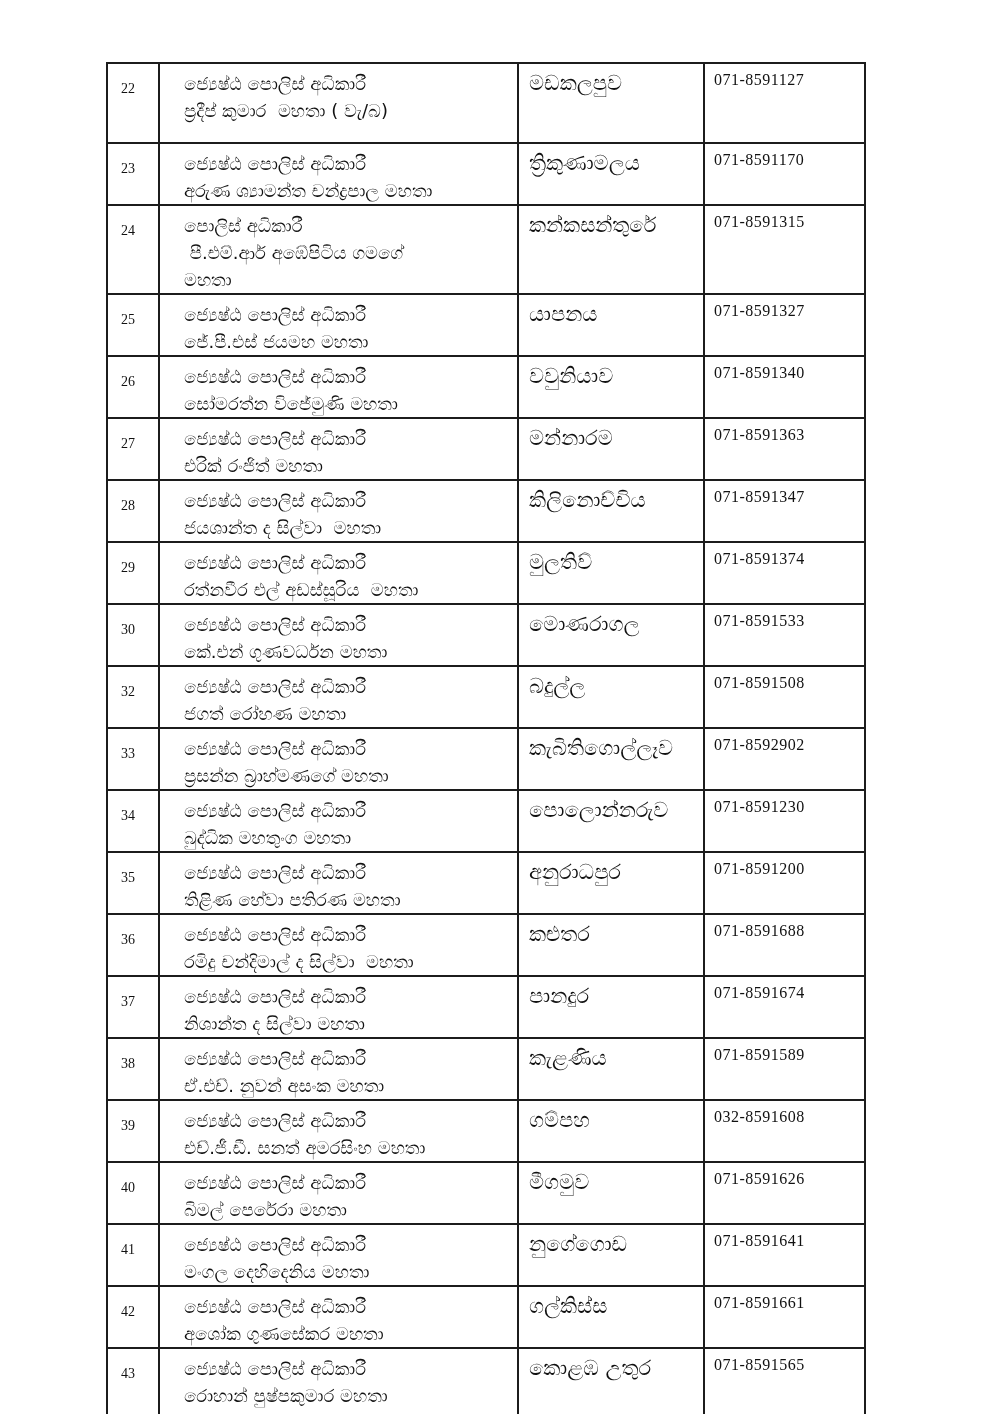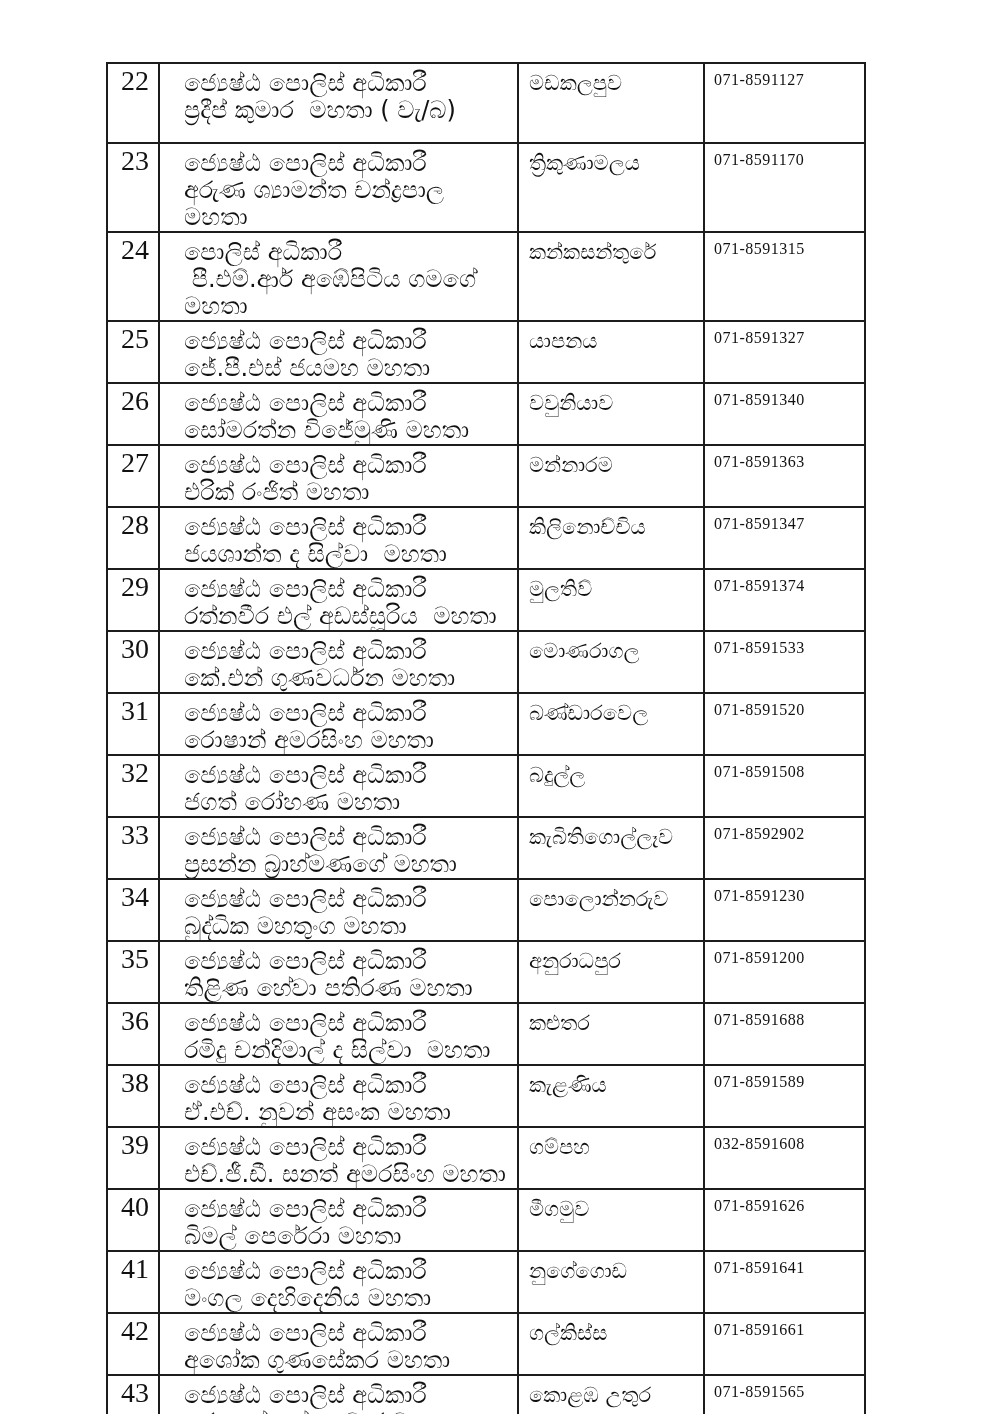"22" td.c-no { font-size: 28px -> 14px; padding: 4px 2px 0 13px -> 12px 2px 0 13px }
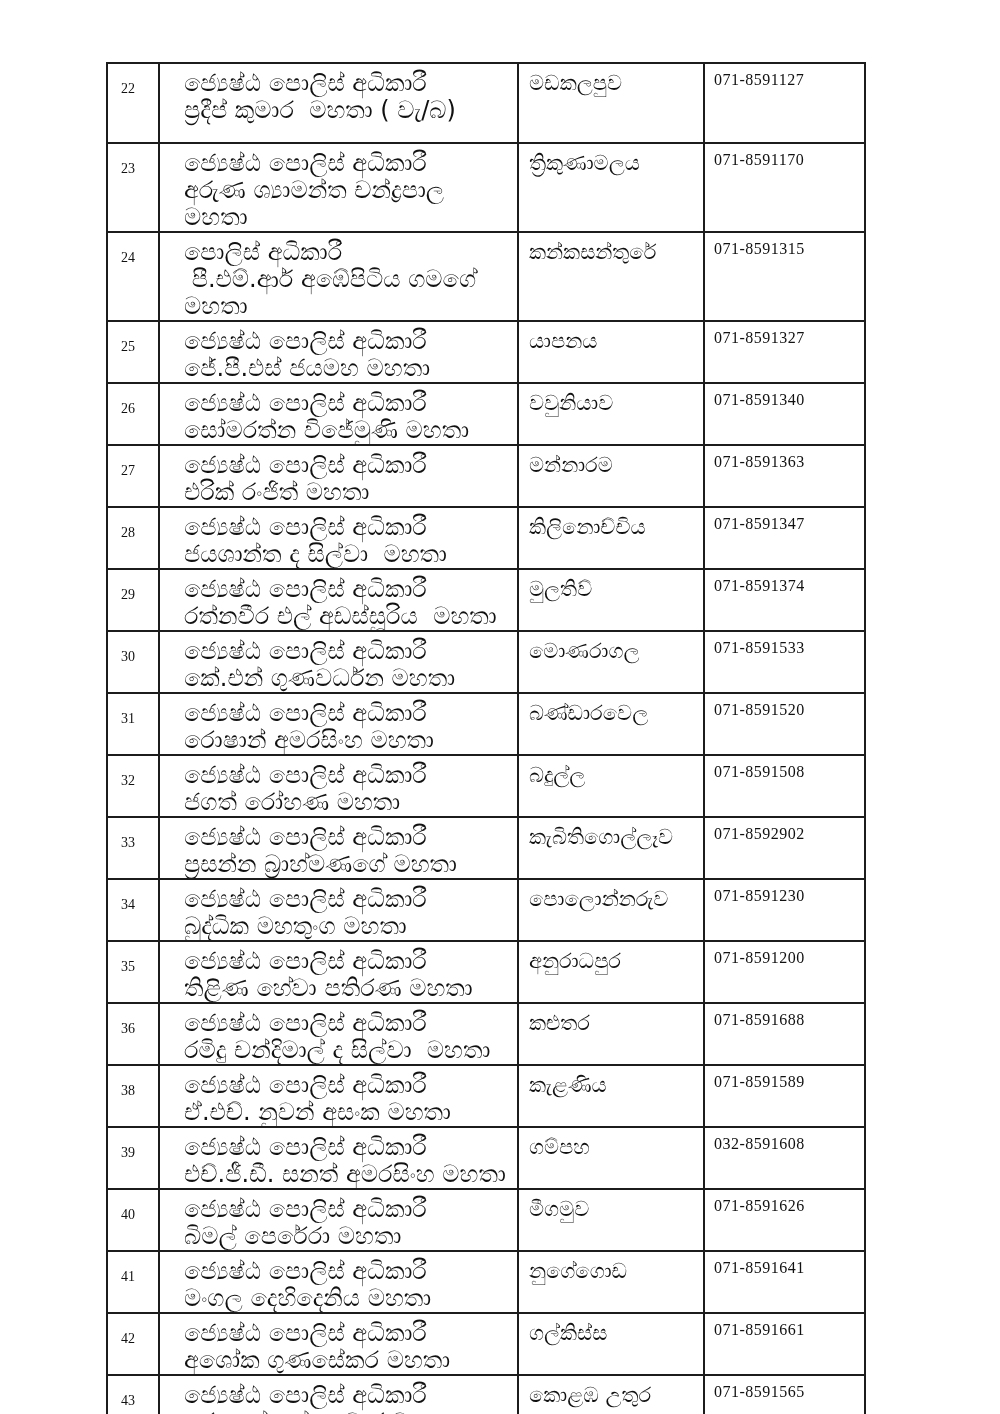"ජ්‍යෙෂ්ඨ පොලිස් අධිකාරී" td.c-name { font-size: 24px -> 18px }
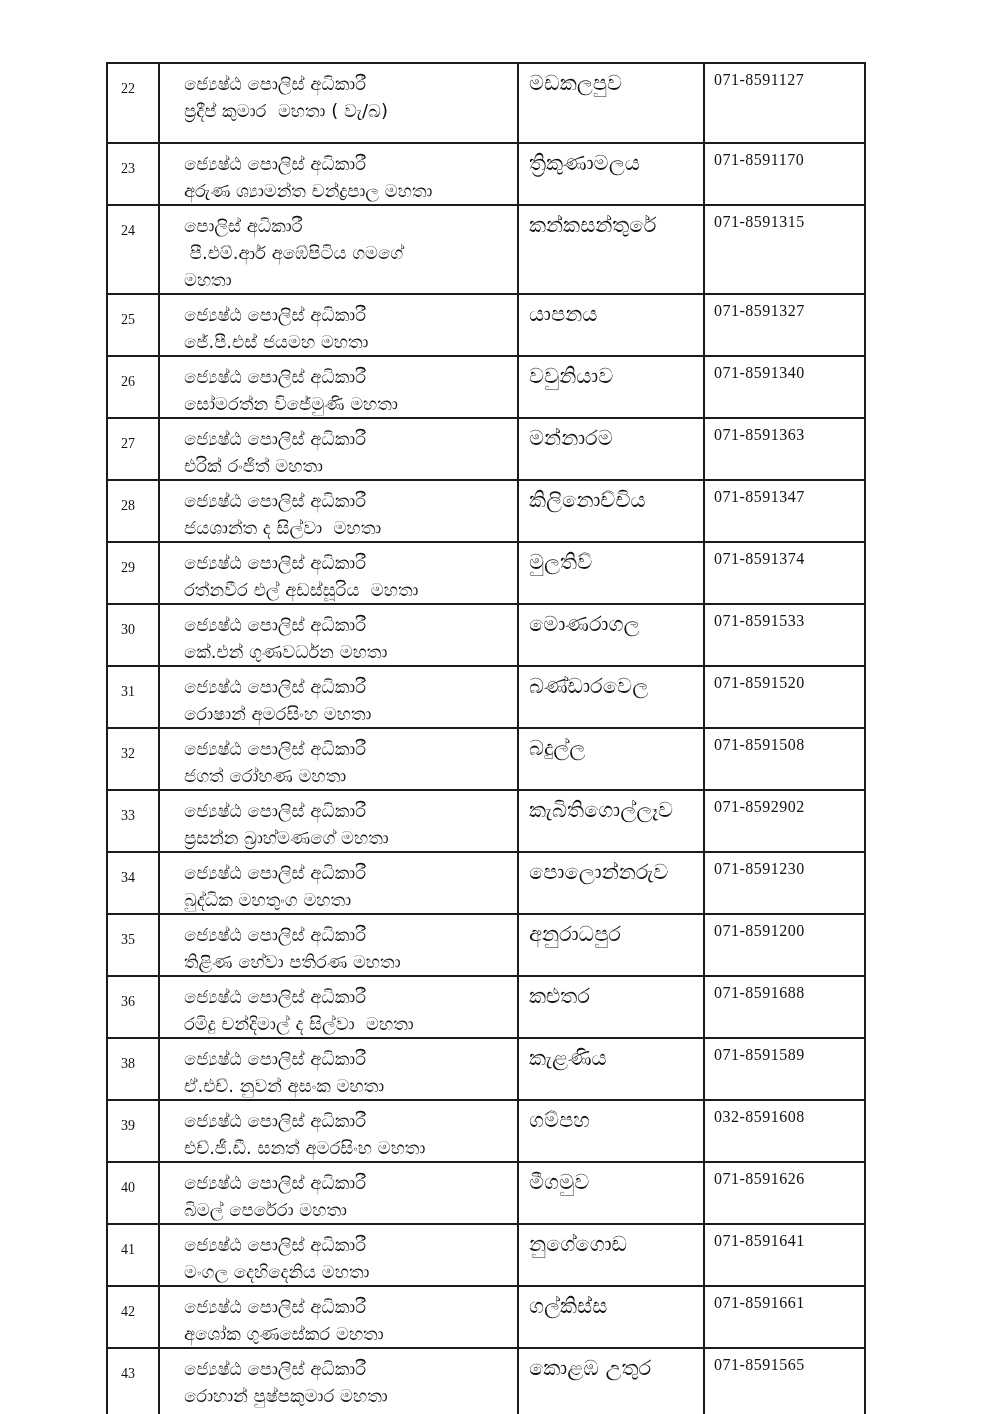"31" tr.row-std { html: <tr> <td>31</td> <td>ජ්‍යෙෂ්ඨ පොලිස් අධිකාරී රොෂාන් අමරසිංහ මහතා</td> <td>බණ්ඩාරවෙල</td> <td>071-8591520</td> </tr> -> none }
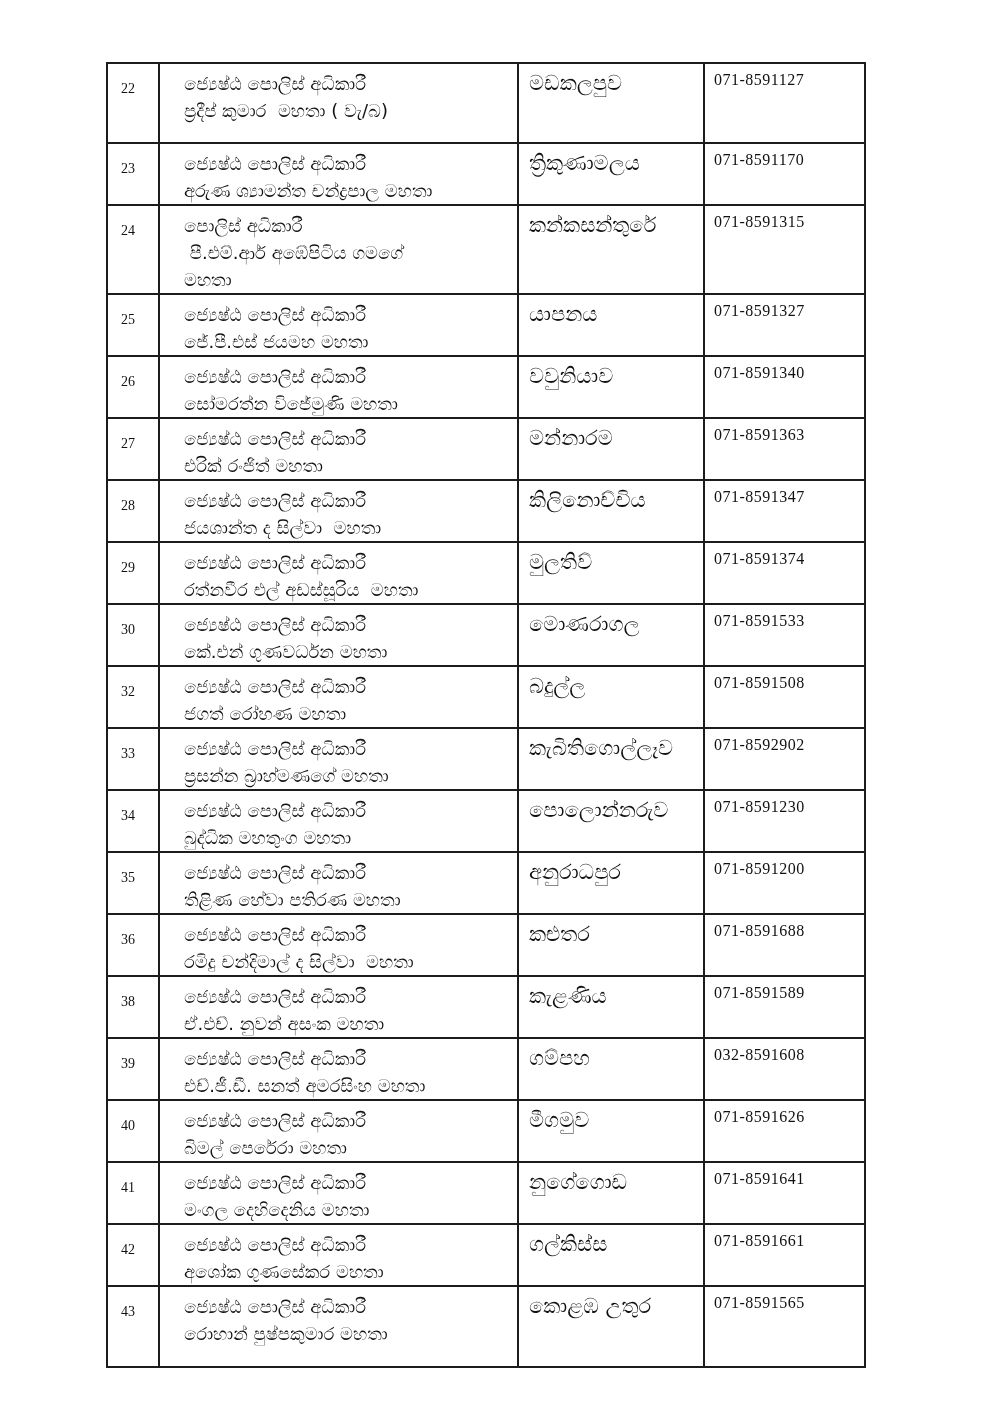"37" tr.row-std { html: none -> <tr> <td>37</td> <td>ජ්‍යෙෂ්ඨ පොලිස් අධිකාරී නිශාන්ත ද සිල්වා මහතා</td> <td>පානදුර</td> <td>071-8591674</td> </tr> }
